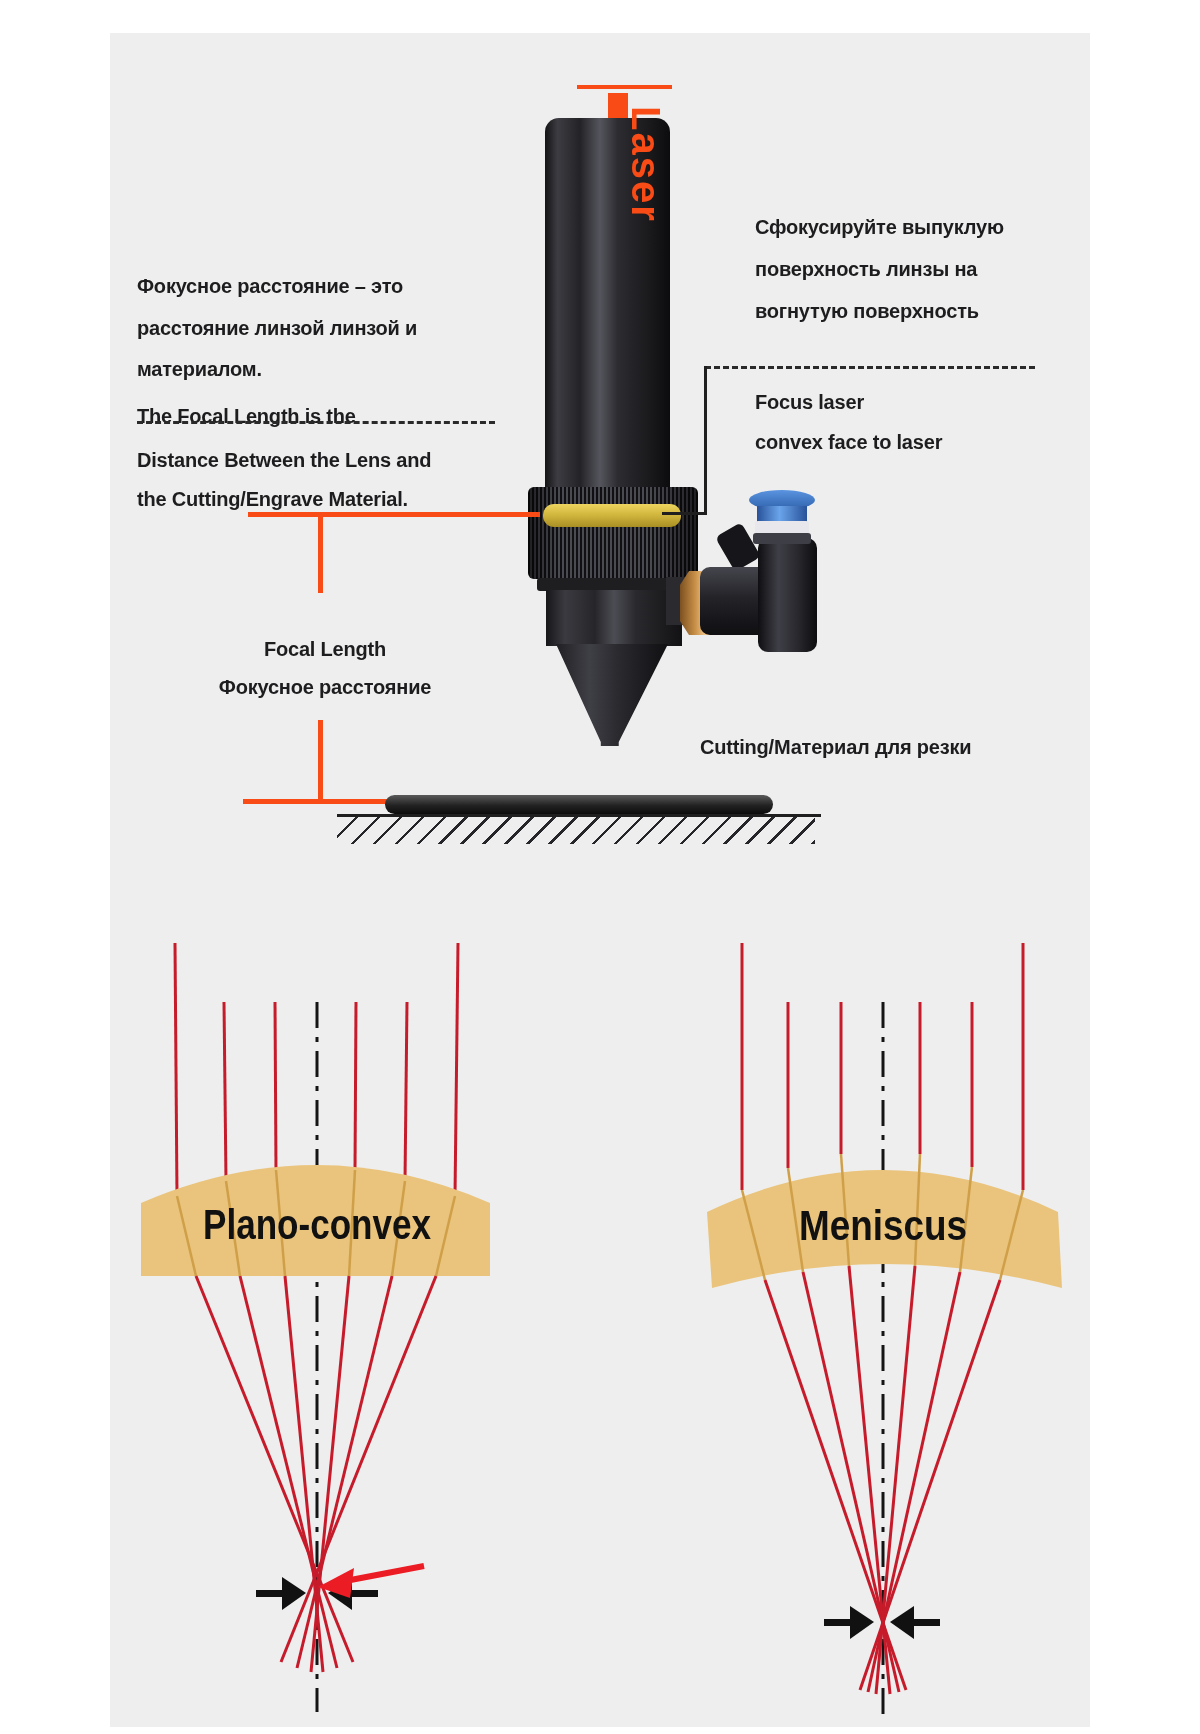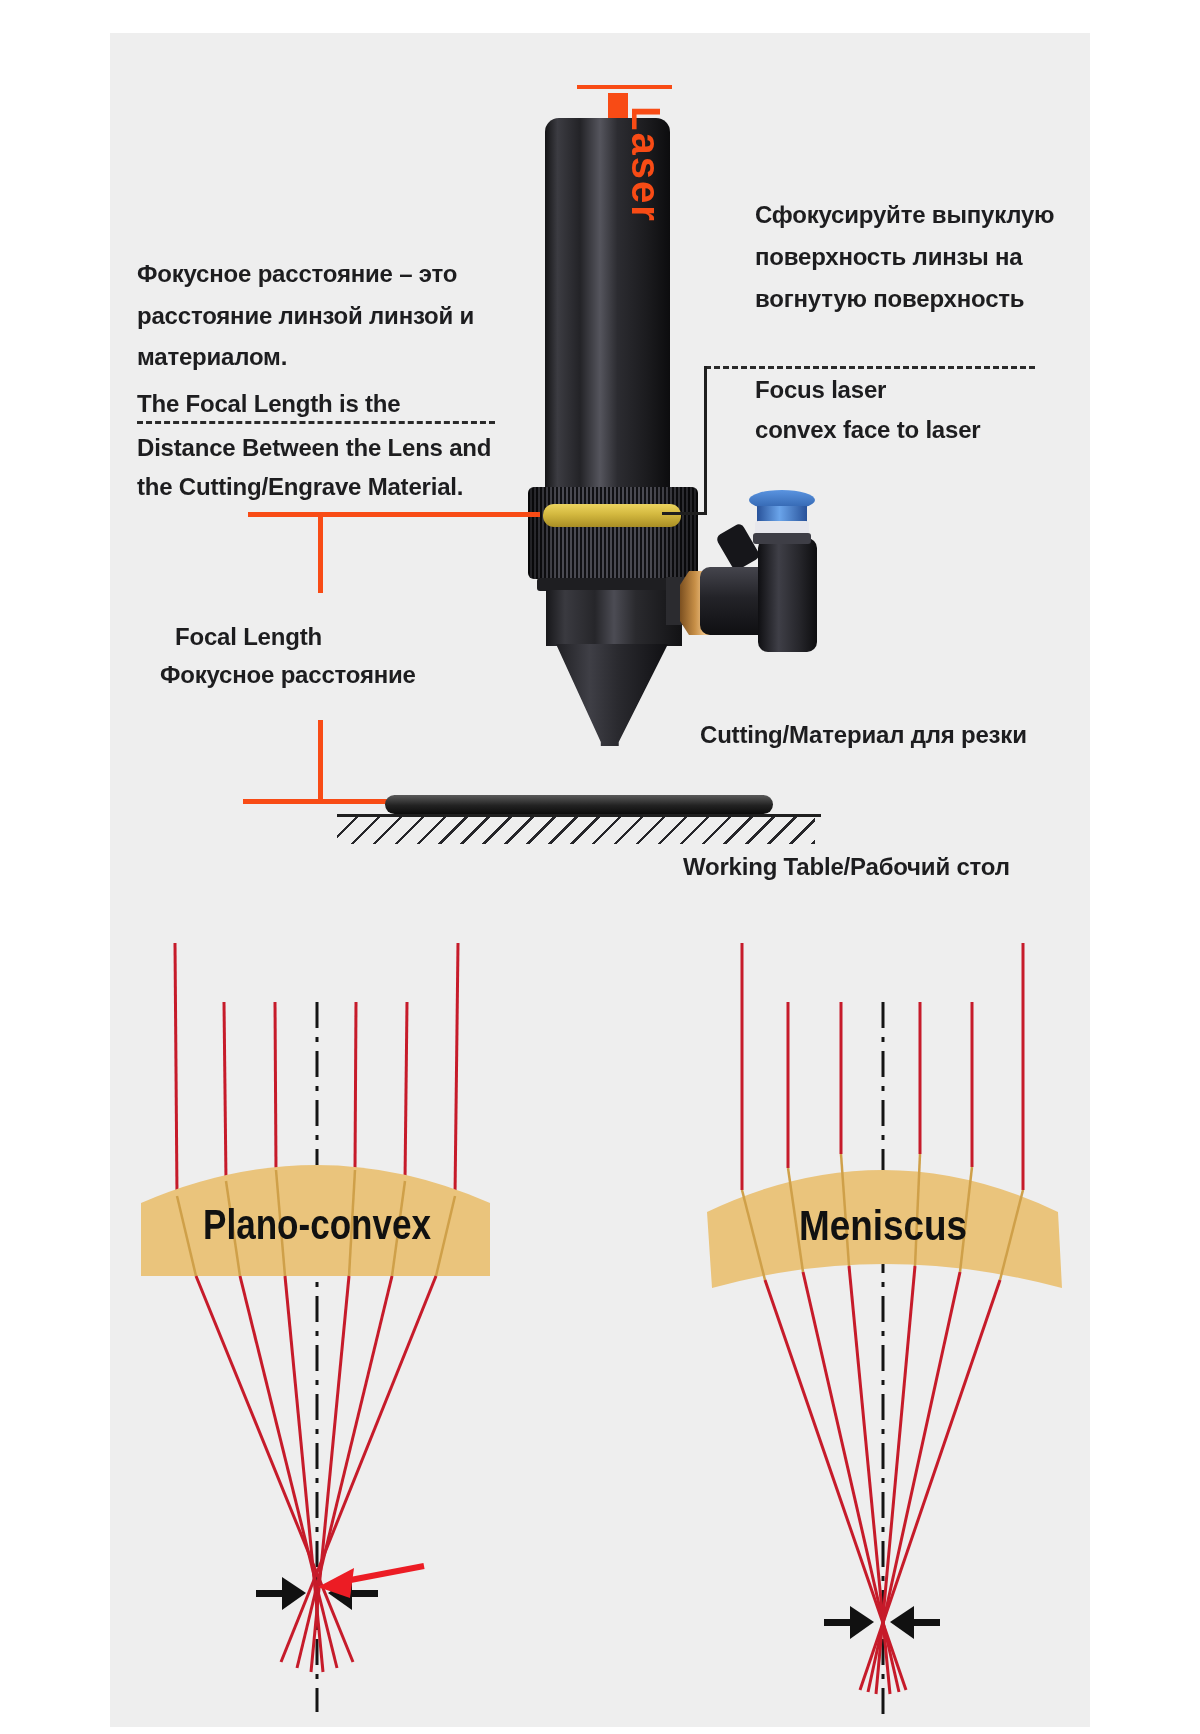"Сфокусируйте выпуклую" .lbl { font-size: 24px -> 20px; margin-top: none -> 12px }
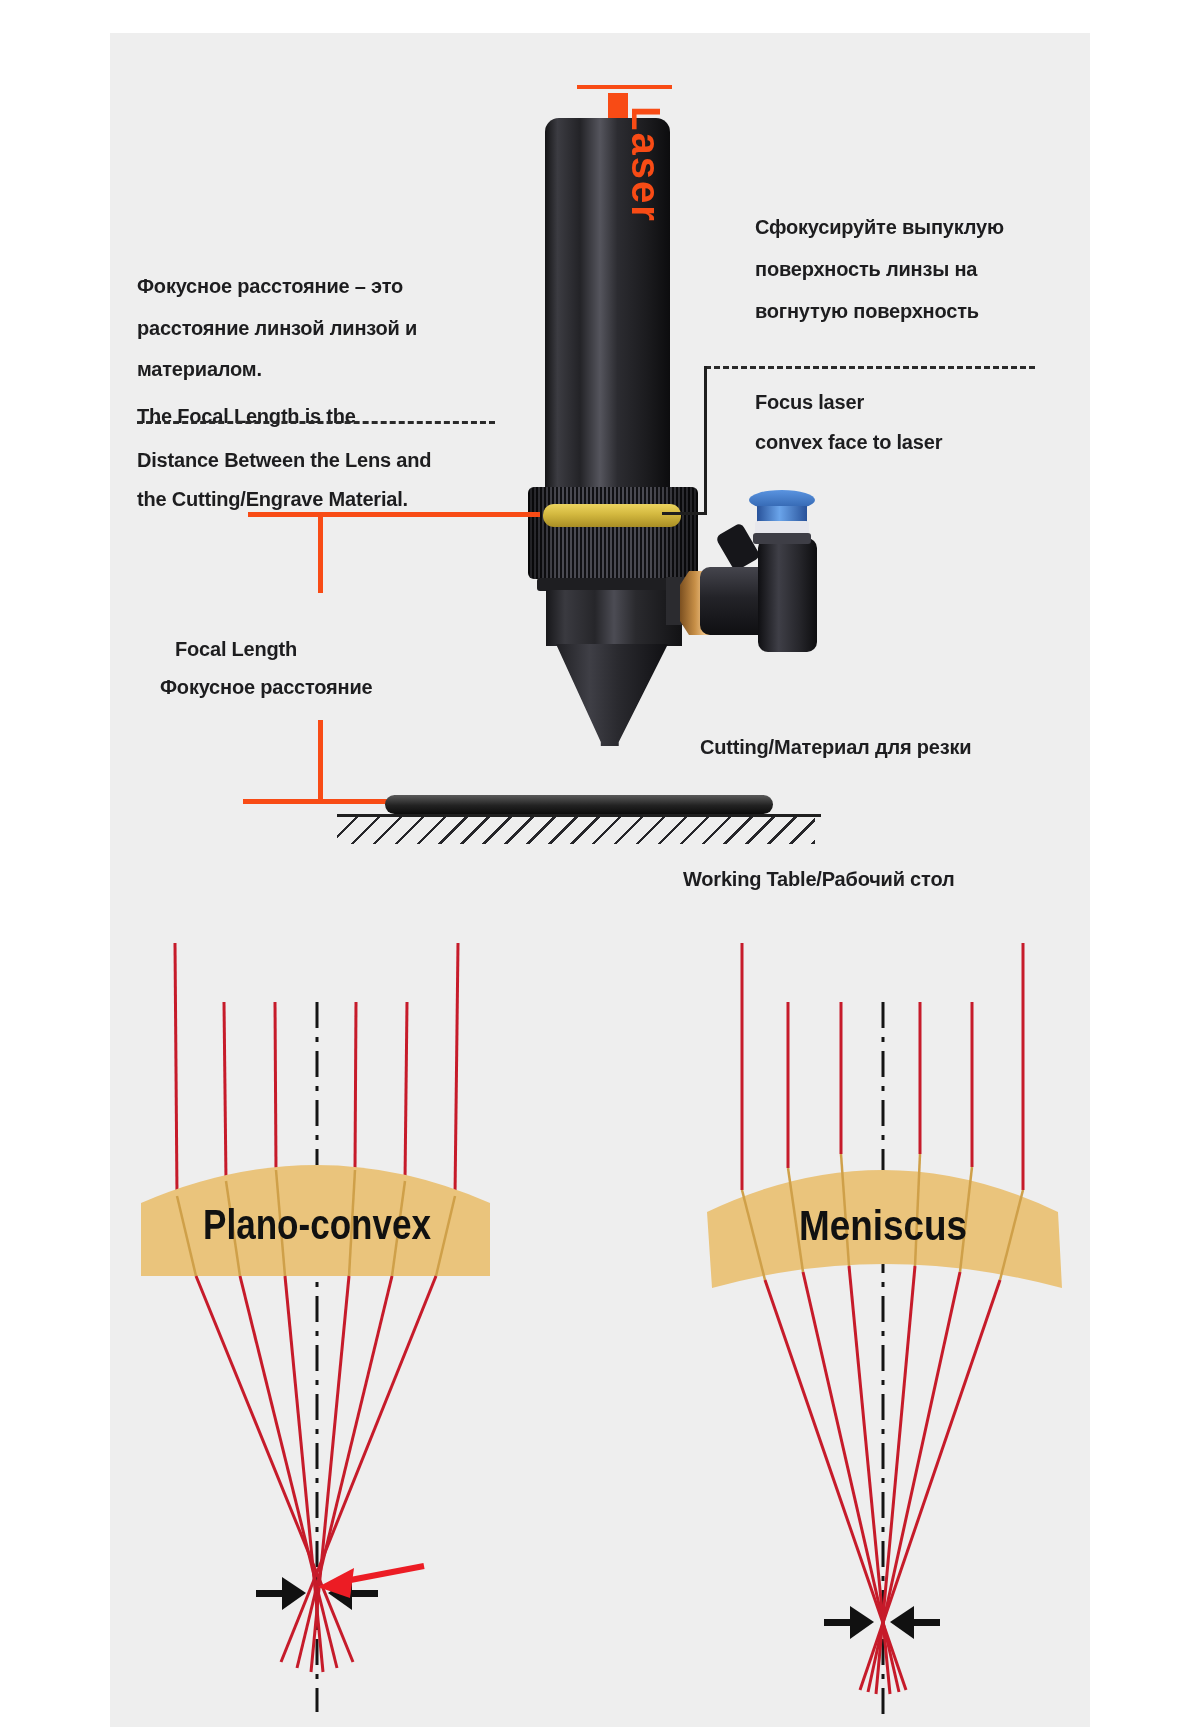"Focal Length" .lbl-center { text-align: left -> center }
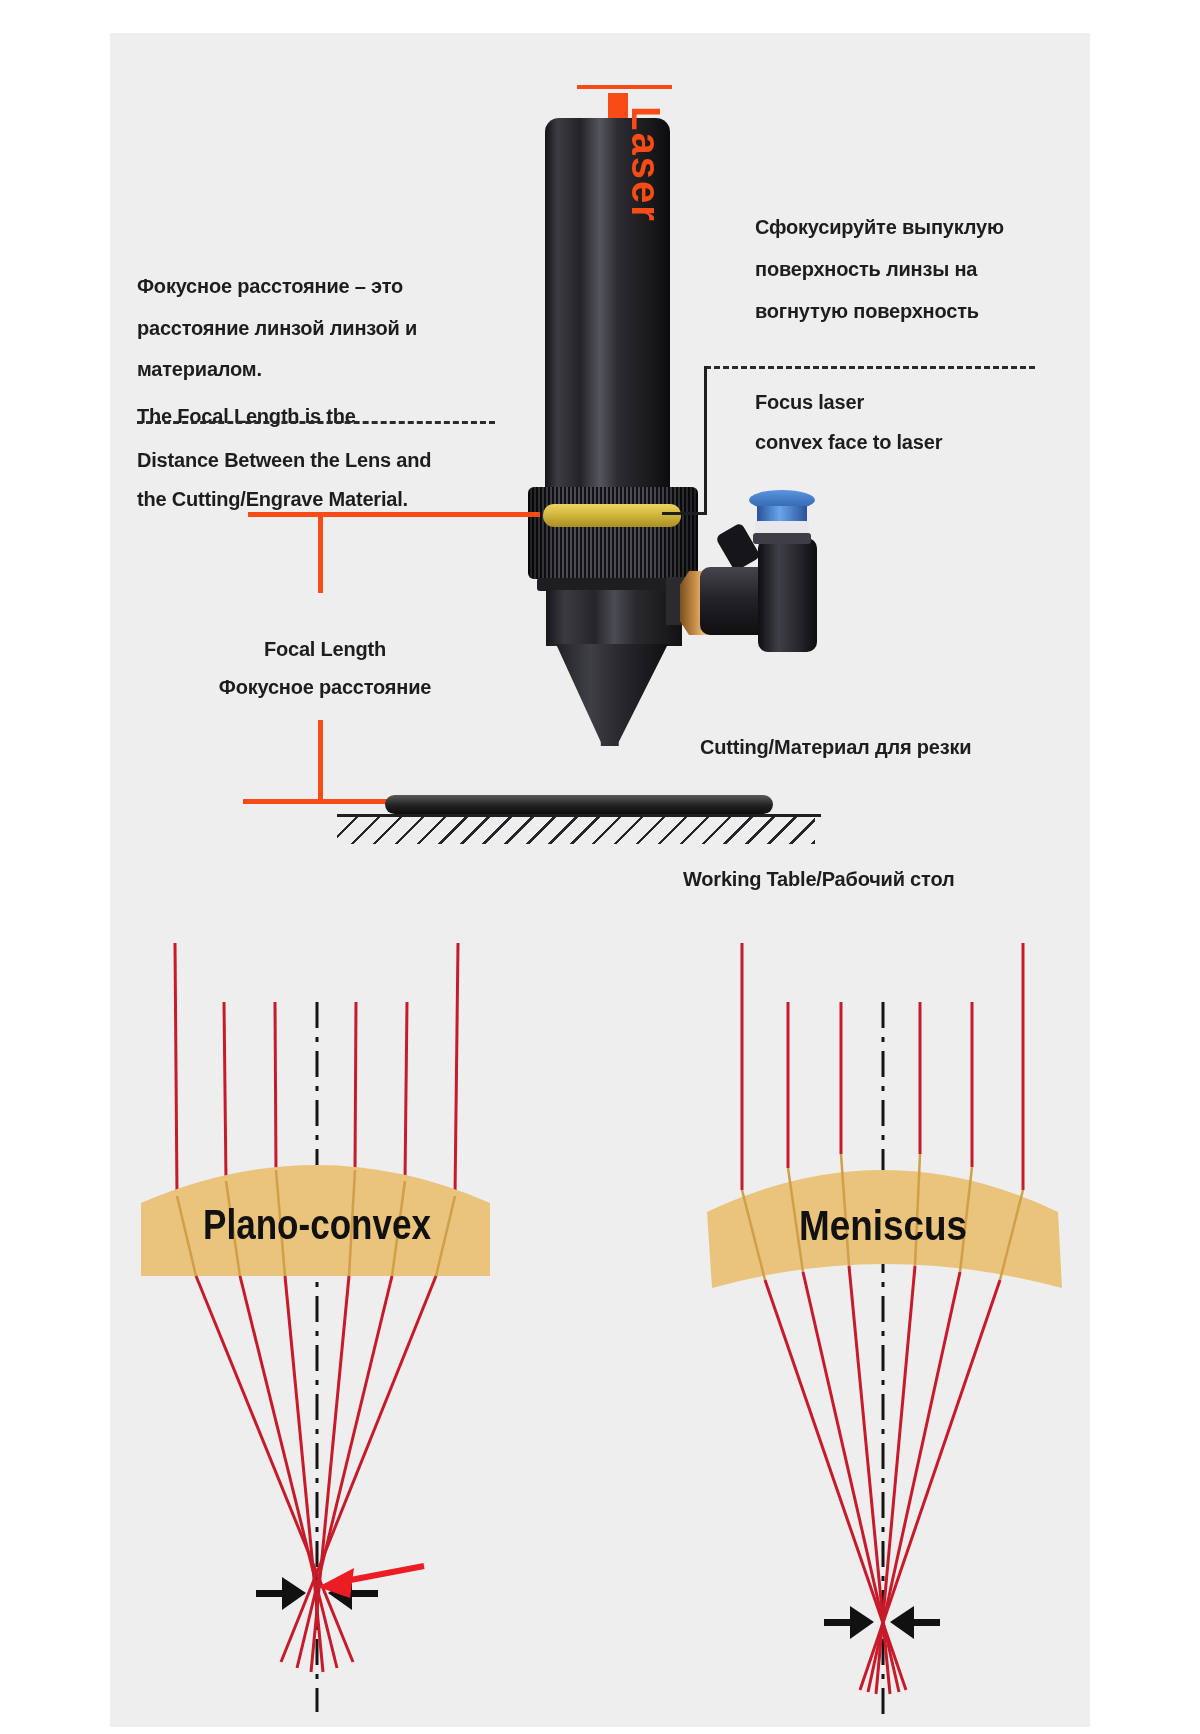"Working Table/Рабочий стол" div.lbl { html: <div>Working Table/Рабочий стол</div> -> none }
